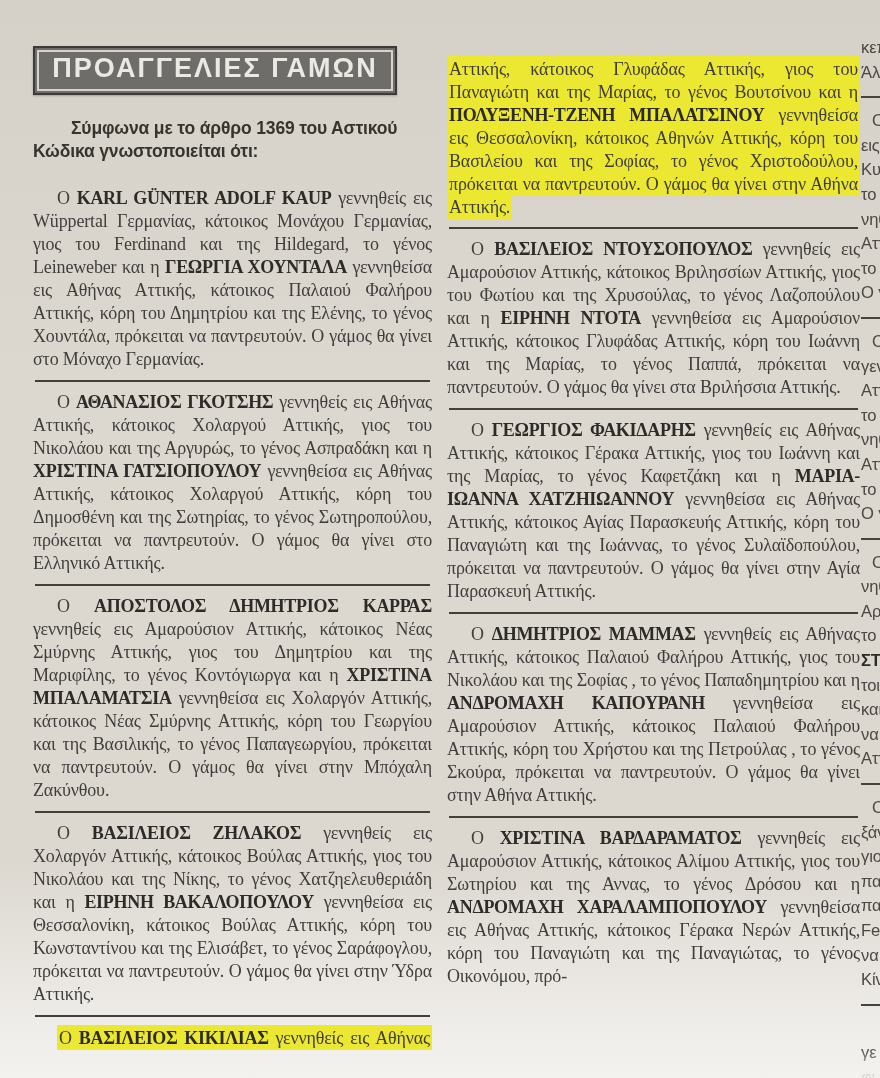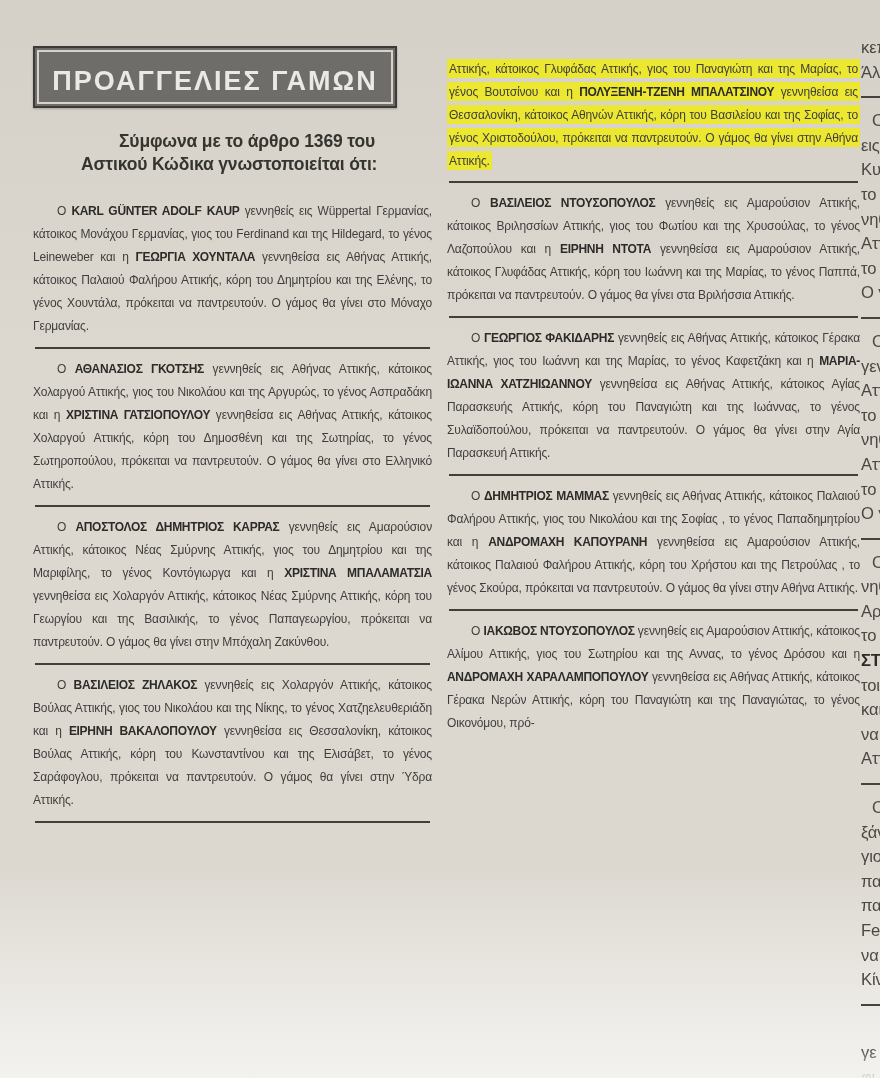"ΠΡΟΑΓΓΕΛΙΕΣ ΓΑΜΩΝ" .header-inner { padding: 14px 2px 5px 2px -> 1px 2px 5px 2px }
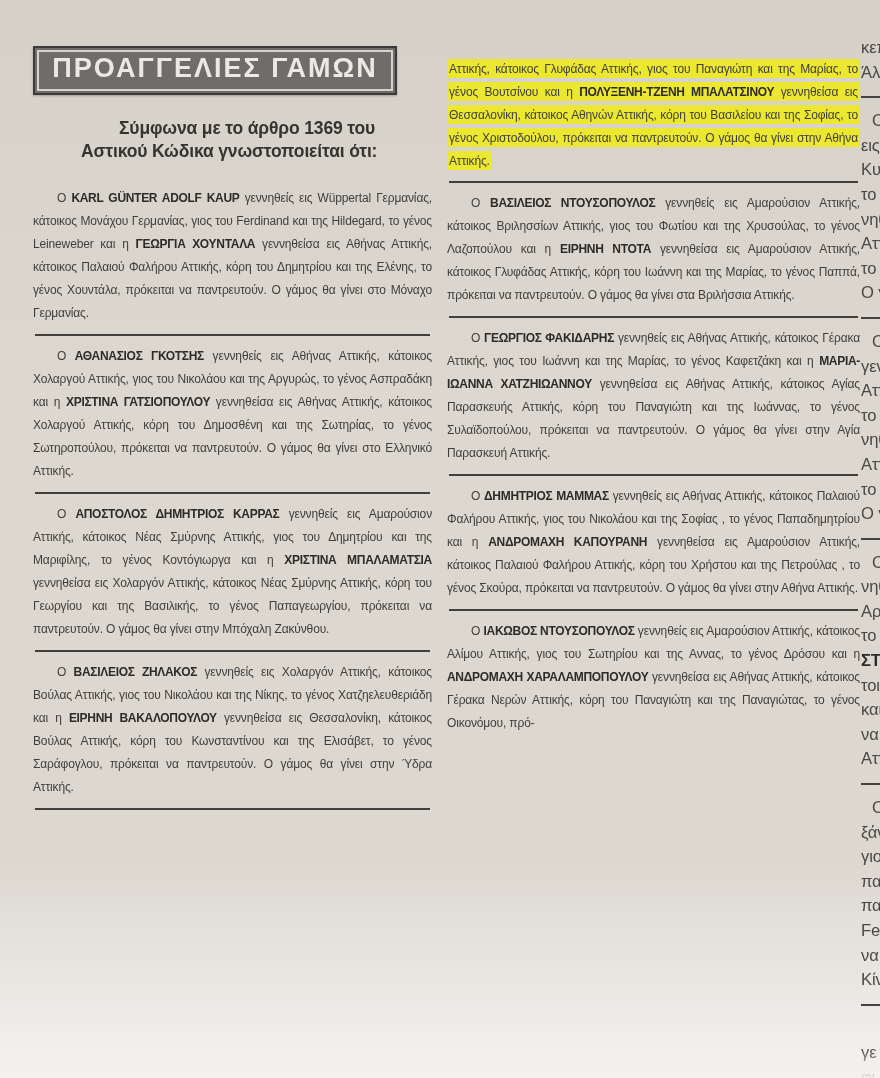"Αττικής, κάτοικος Γλυφάδας Αττικής, γιος" .ann { font-family: none -> Liberation Serif, serif; font-size: 12px -> 18px }
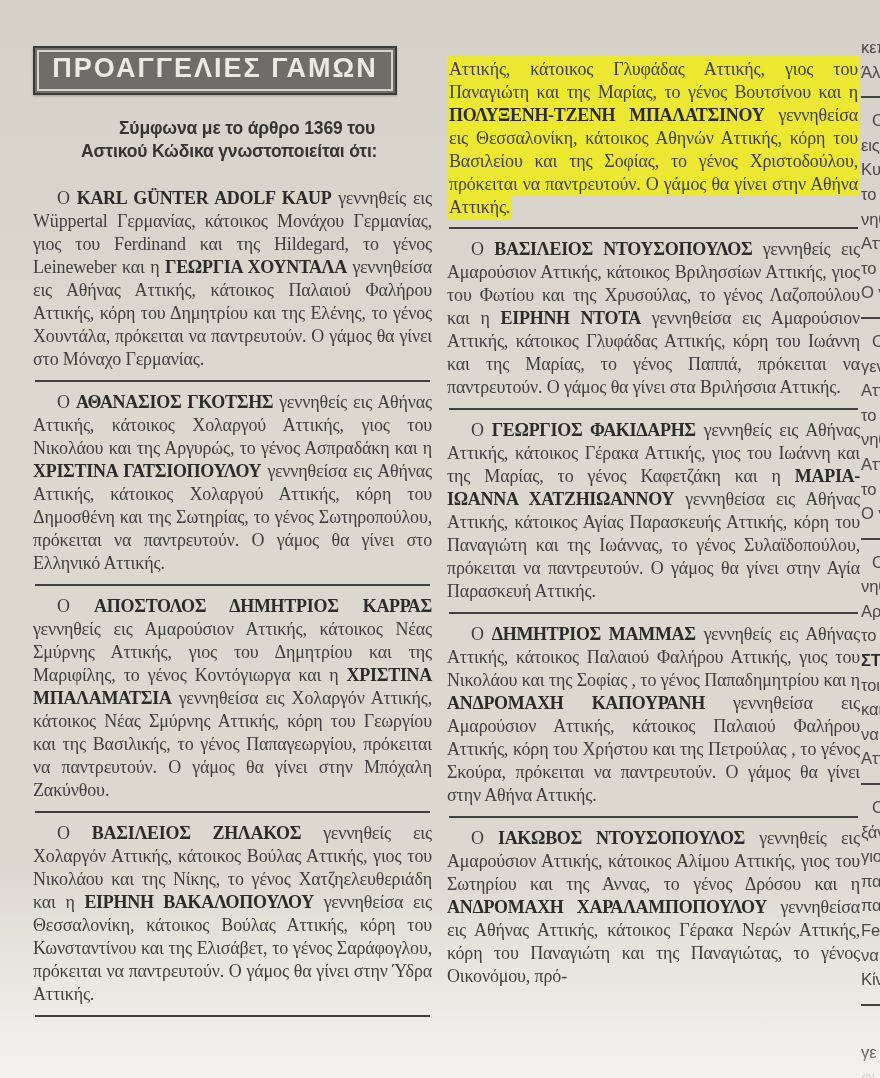"Σύμφωνα με το άρθρο 1369" .intro { margin-left: 48px -> none }
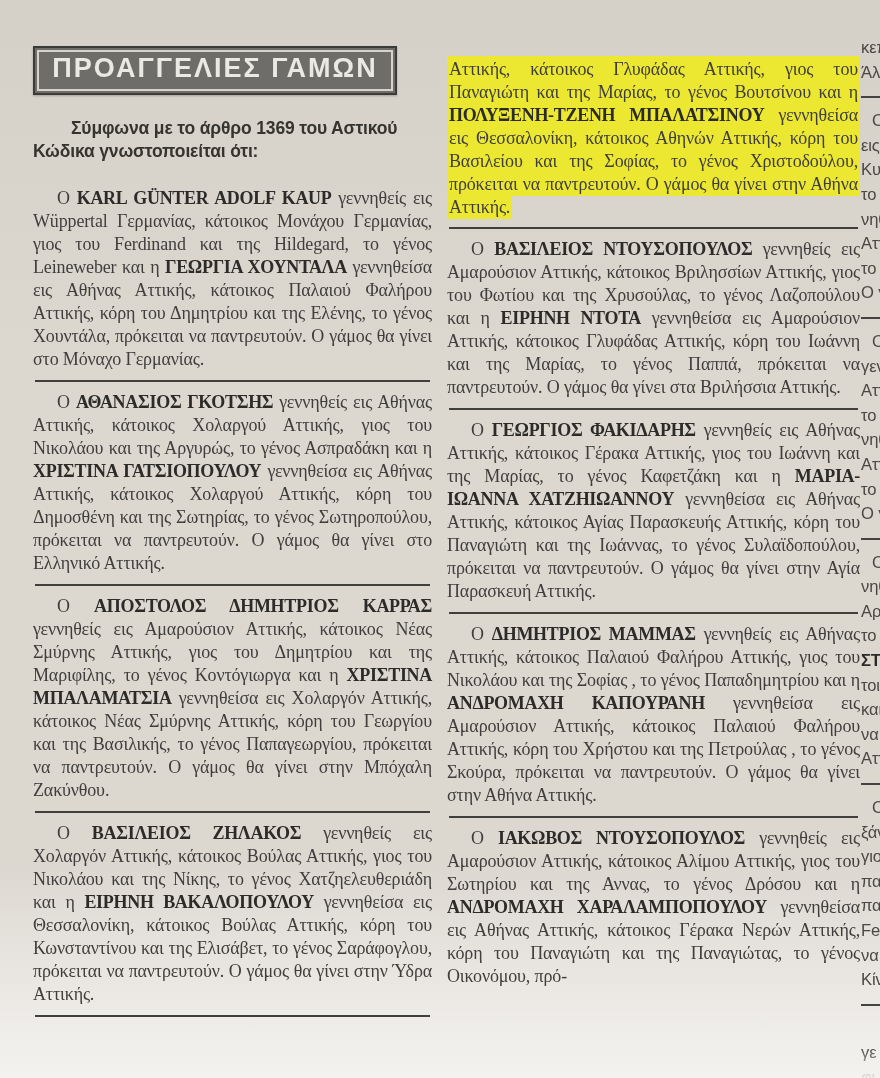"ΙΑΚΩΒΟΣ ΝΤΟΥΣΟΠΟΥΛΟΣ" b.nm { text: ΙΑΚΩΒΟΣ ΝΤΟΥΣΟΠΟΥΛΟΣ -> ΧΡΙΣΤΙΝΑ ΒΑΡΔΑΡΑΜΑΤΟΣ }
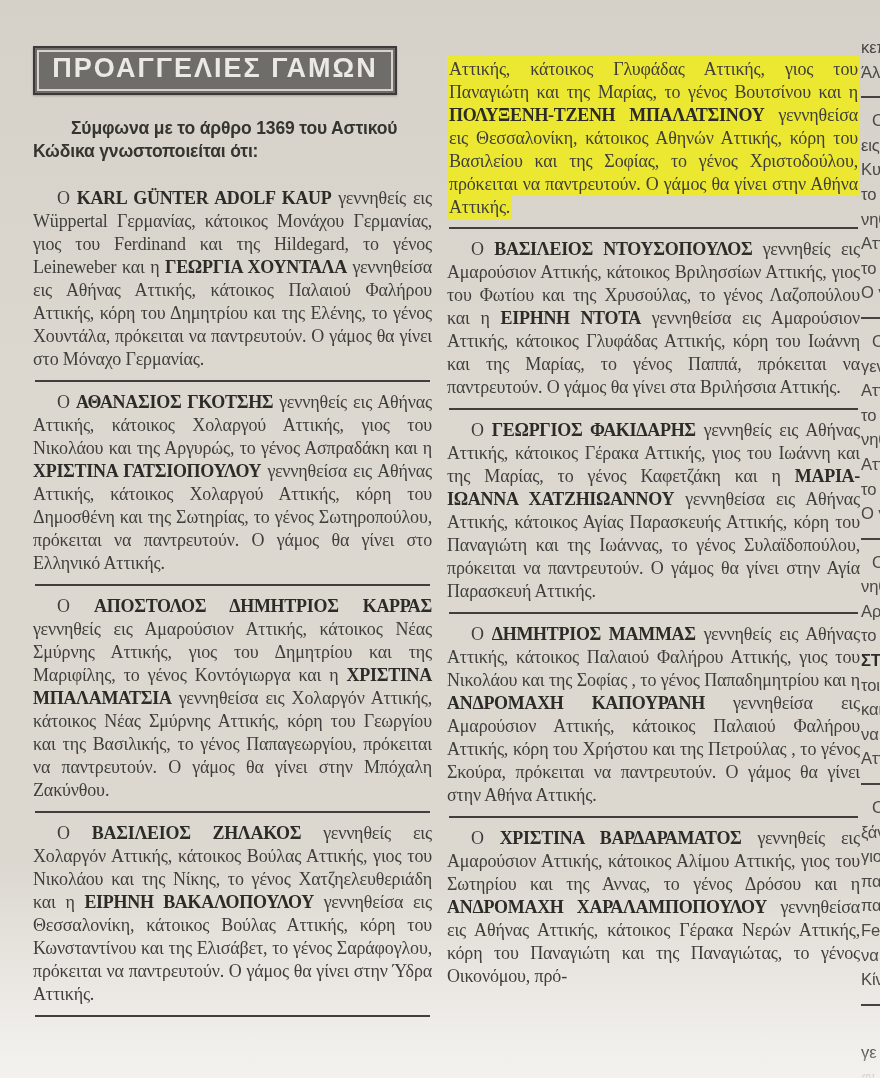"Ο ΒΑΣΙΛΕΙΟΣ ΚΙΚΙΛΙΑΣ γεννηθείς εις" p.ann { html: none -> <p><span><span>Ο </span><b>ΒΑΣΙΛΕΙΟΣ ΚΙΚΙΛΙΑΣ</b><span> γεννηθείς εις Αθήνας</span></span></p> }
